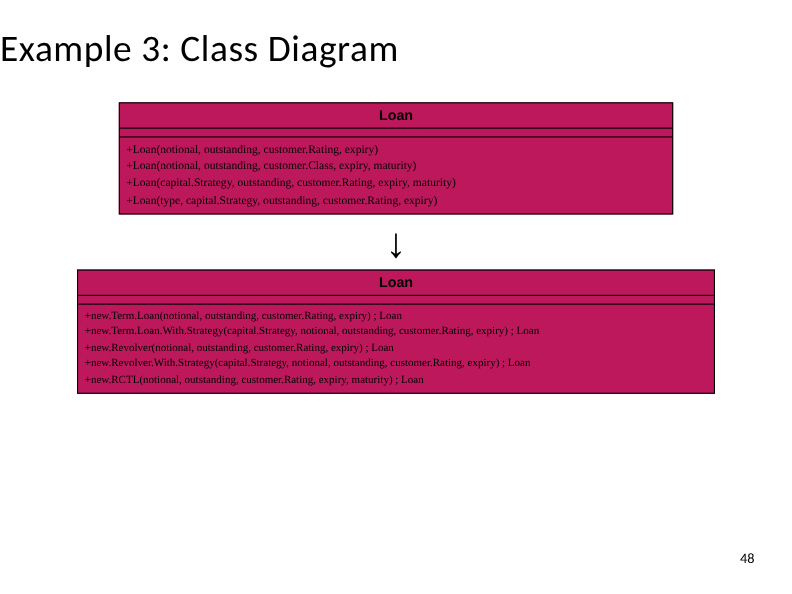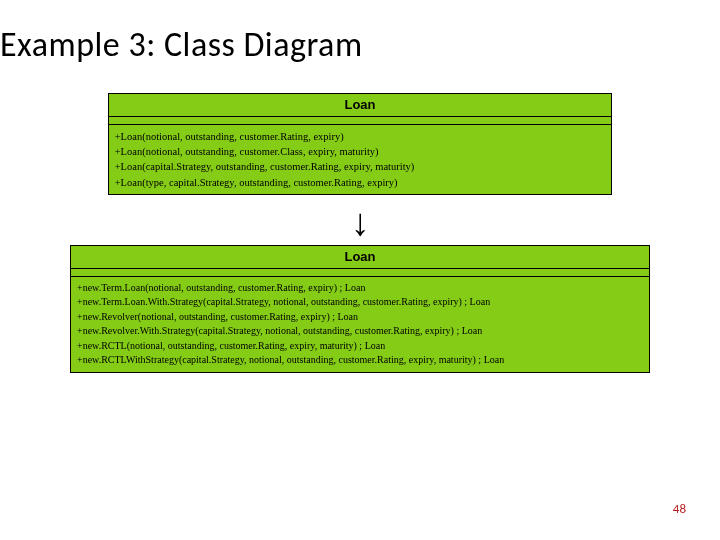"Loan" .uml-box { background: #84cc16 -> #be185d }
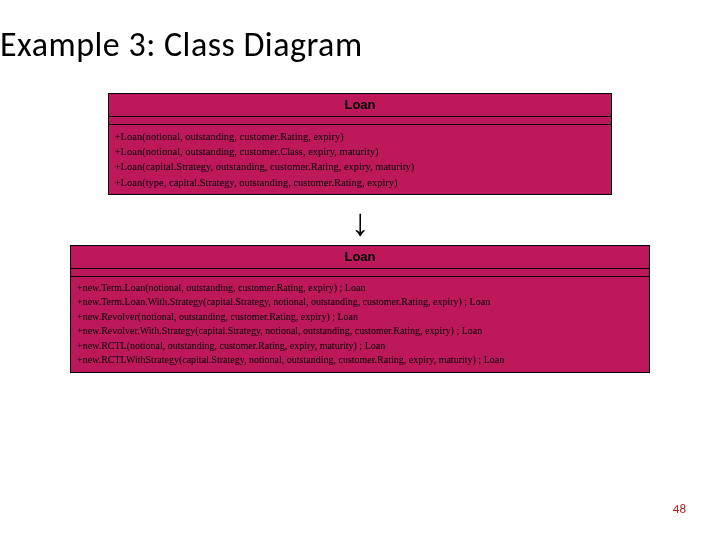"+new.RCTLWithStrategy(capital.Strategy," div.op { html: <div>+new.RCTLWithStrategy(capital.Strategy, notional, outstanding, customer.Rating, expiry, maturity) ; Loan</div> -> none }
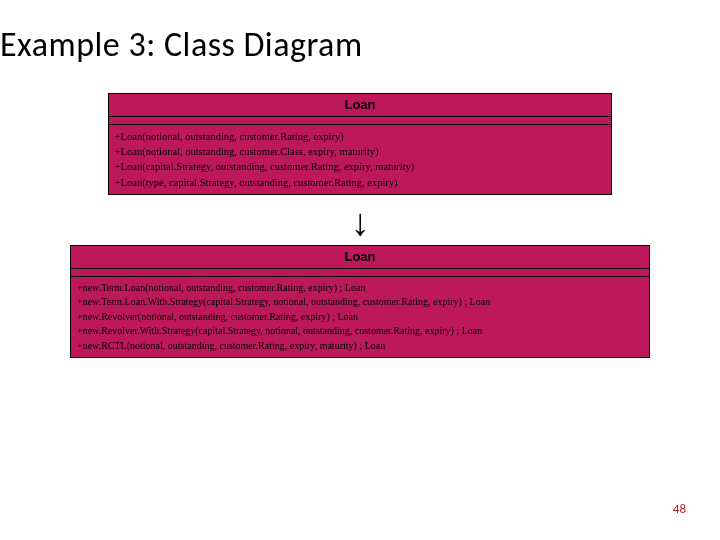"48" .page-num { color: #b91c1c -> #000000 }
